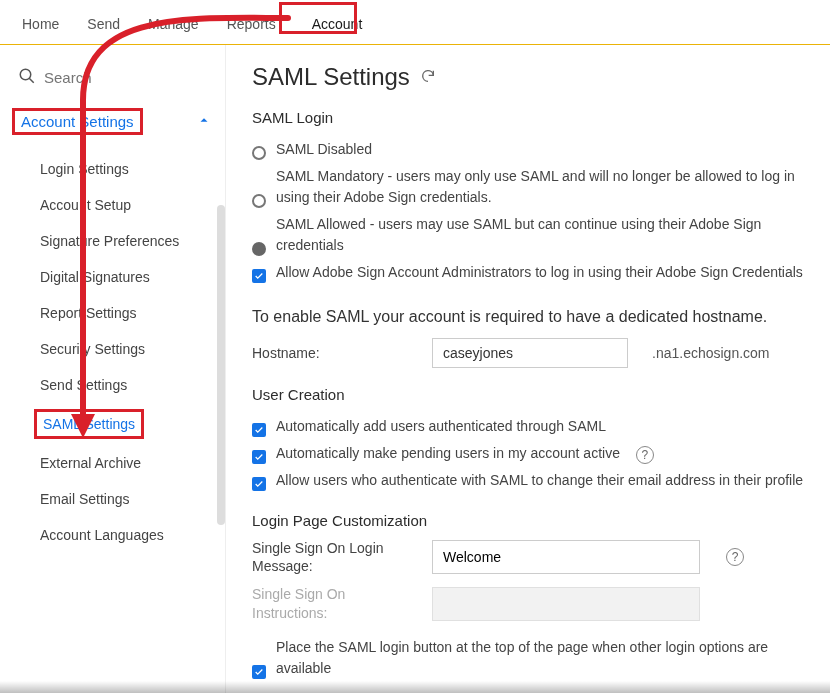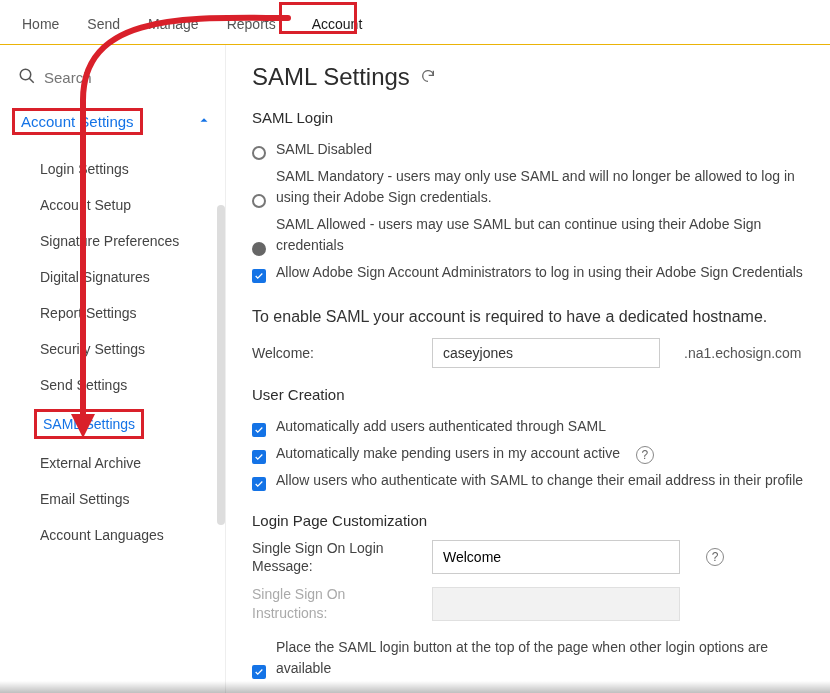"Welcome:" label { text: Welcome -> Hostname }
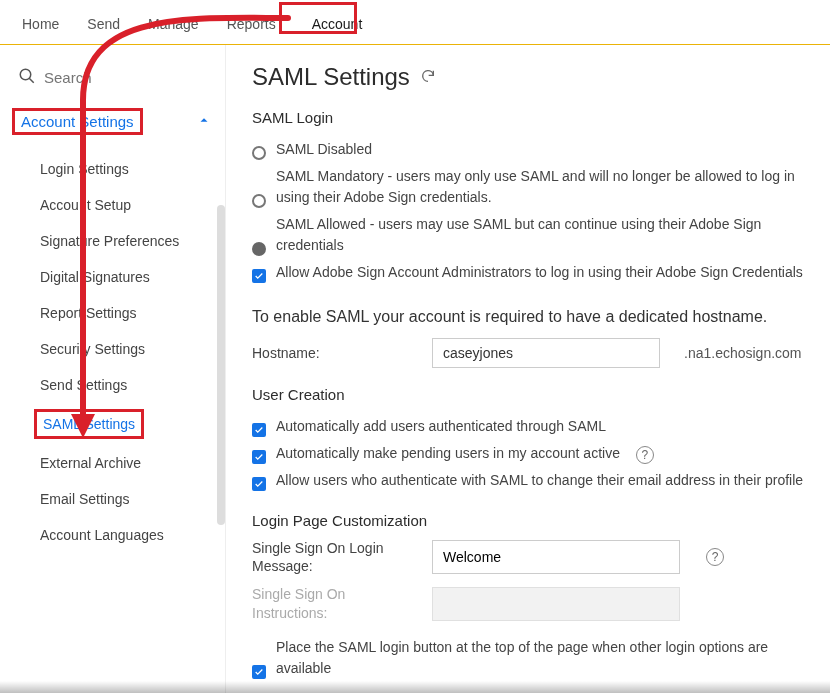"caseyjones" .host-row input { width: 228px -> 196px }
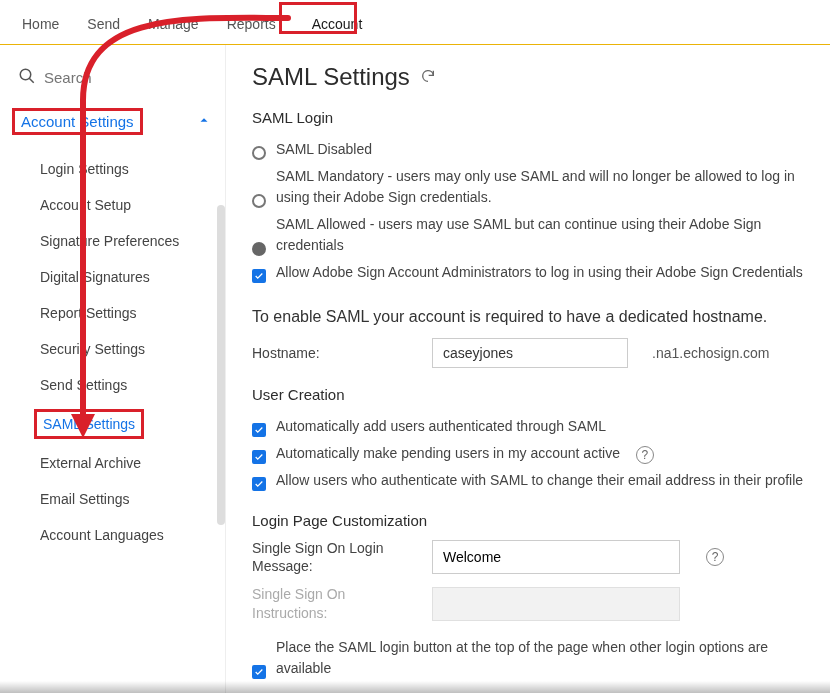"Welcome" .field-row input { width: 248px -> 268px }
